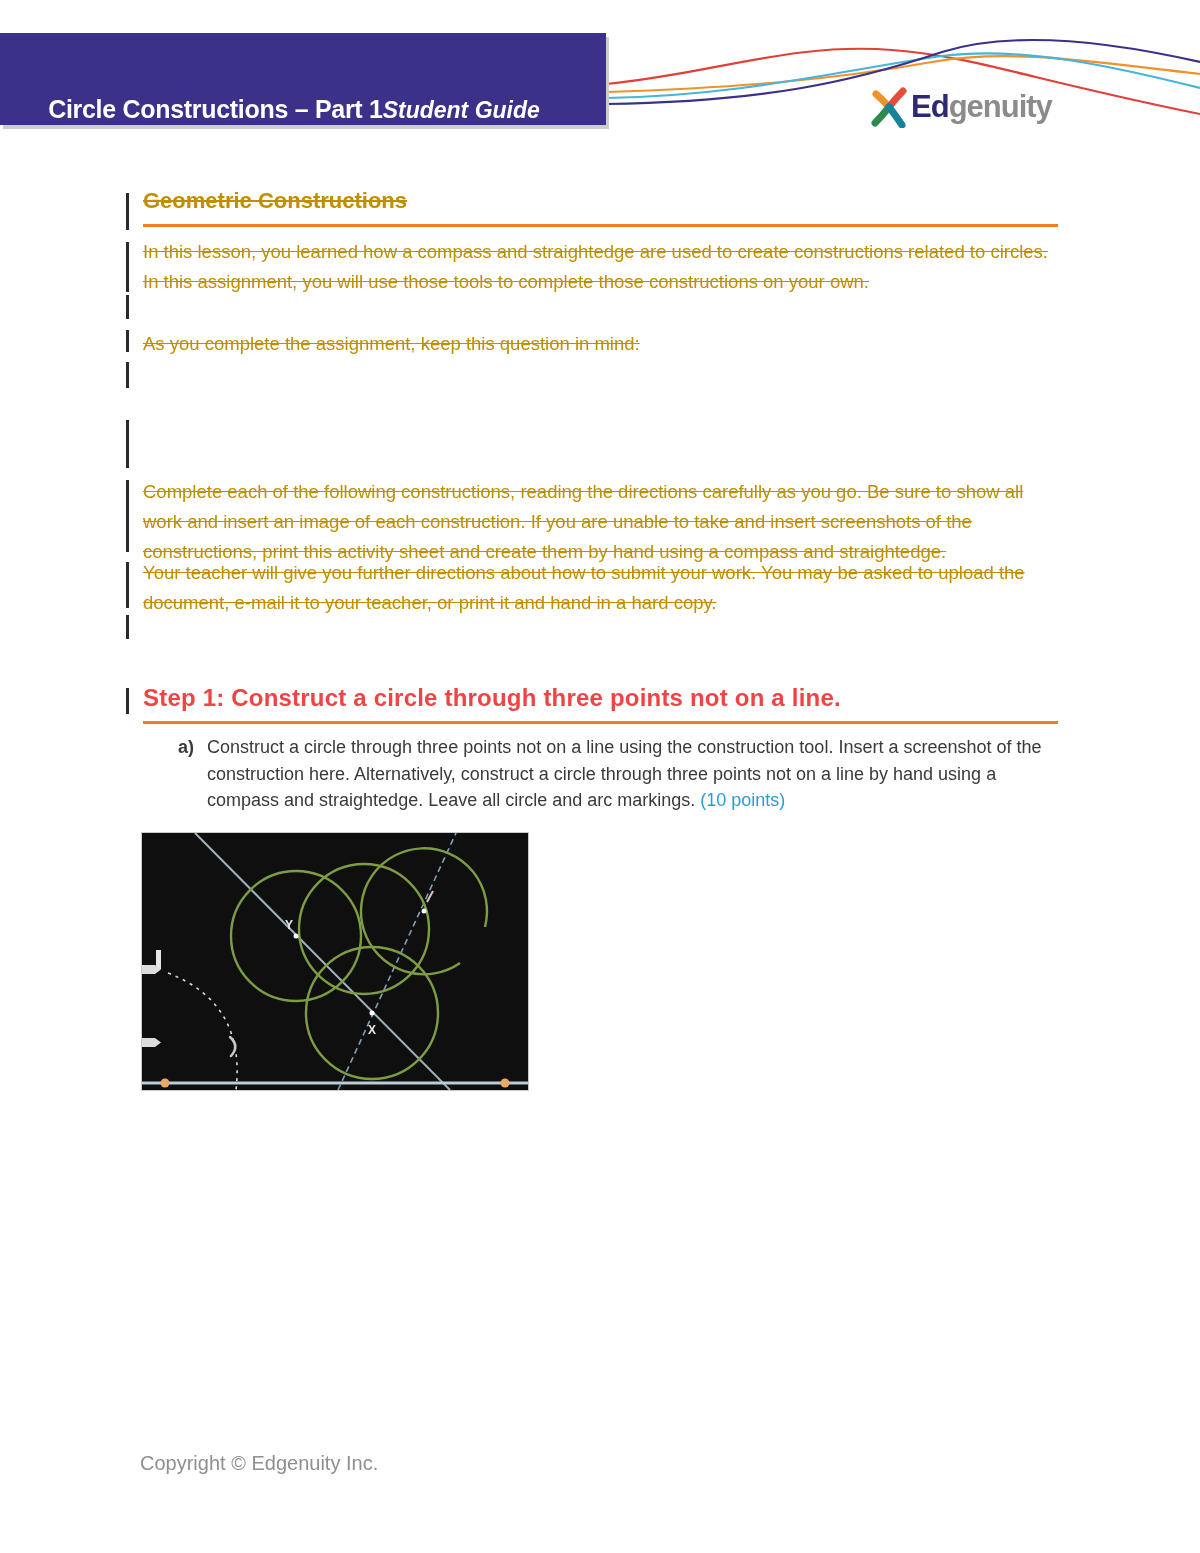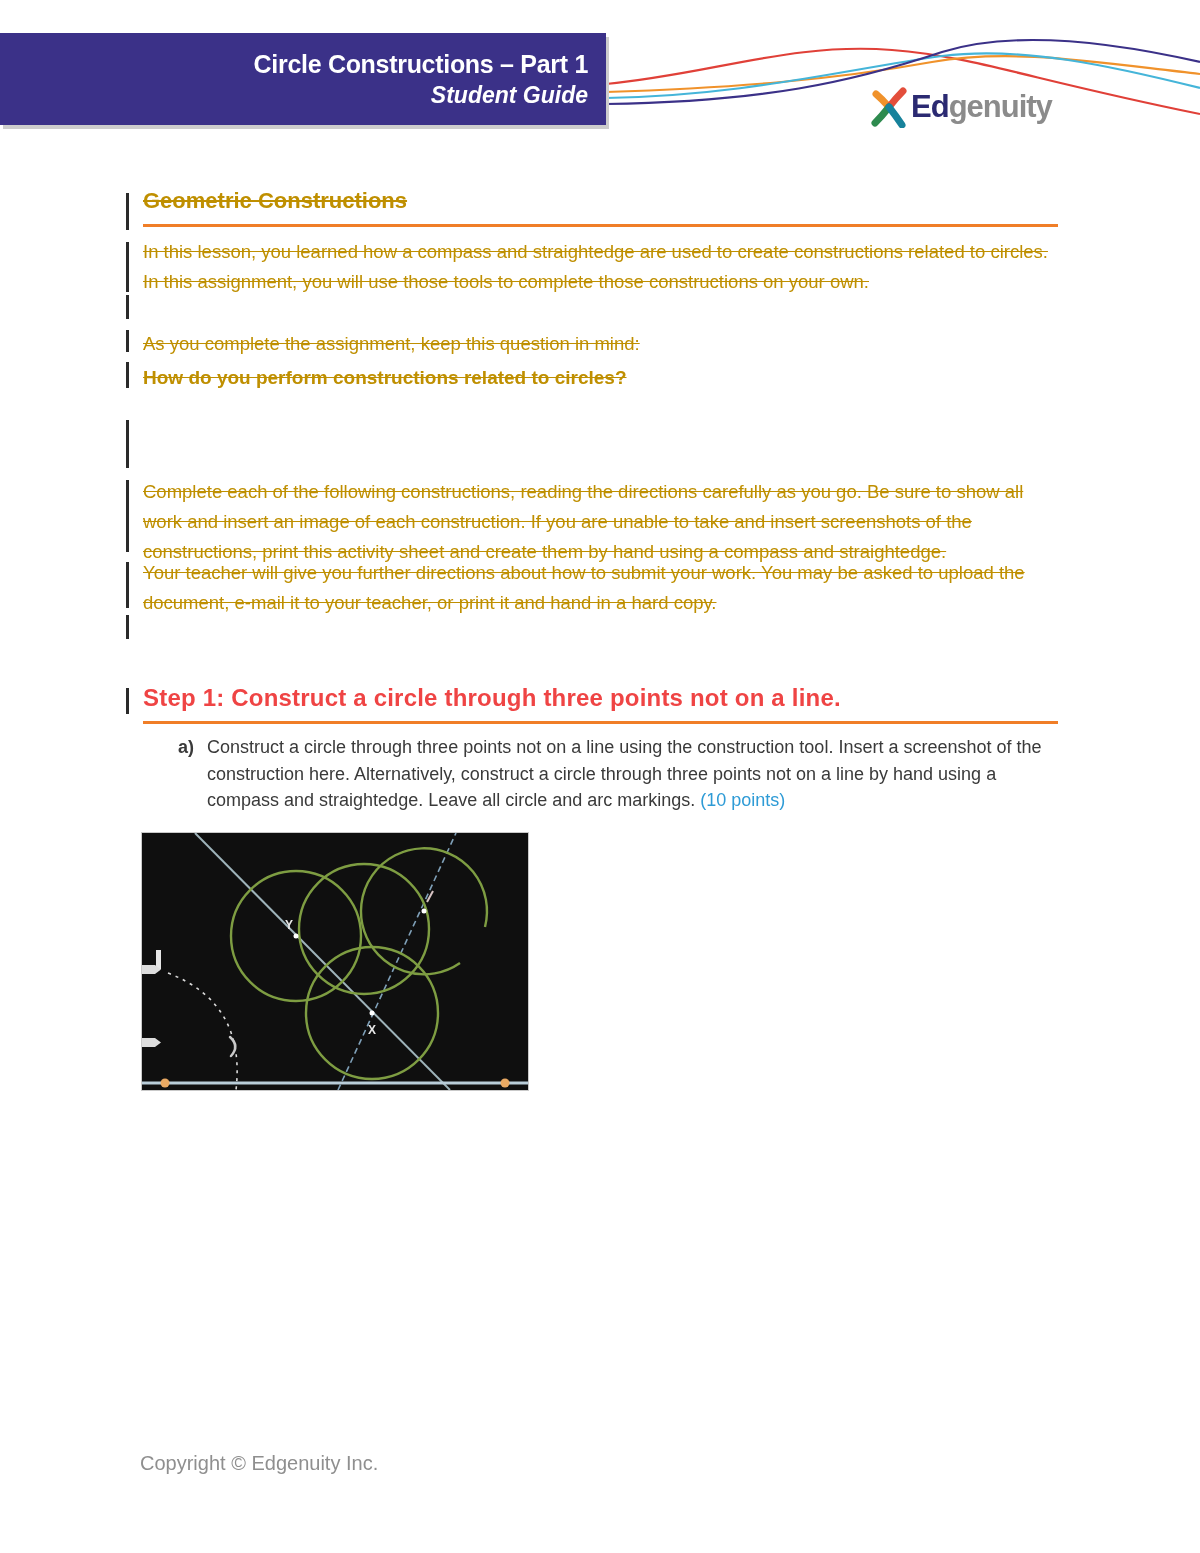"Circle Constructions – Part 1" .header-bar { flex-direction: column -> row }
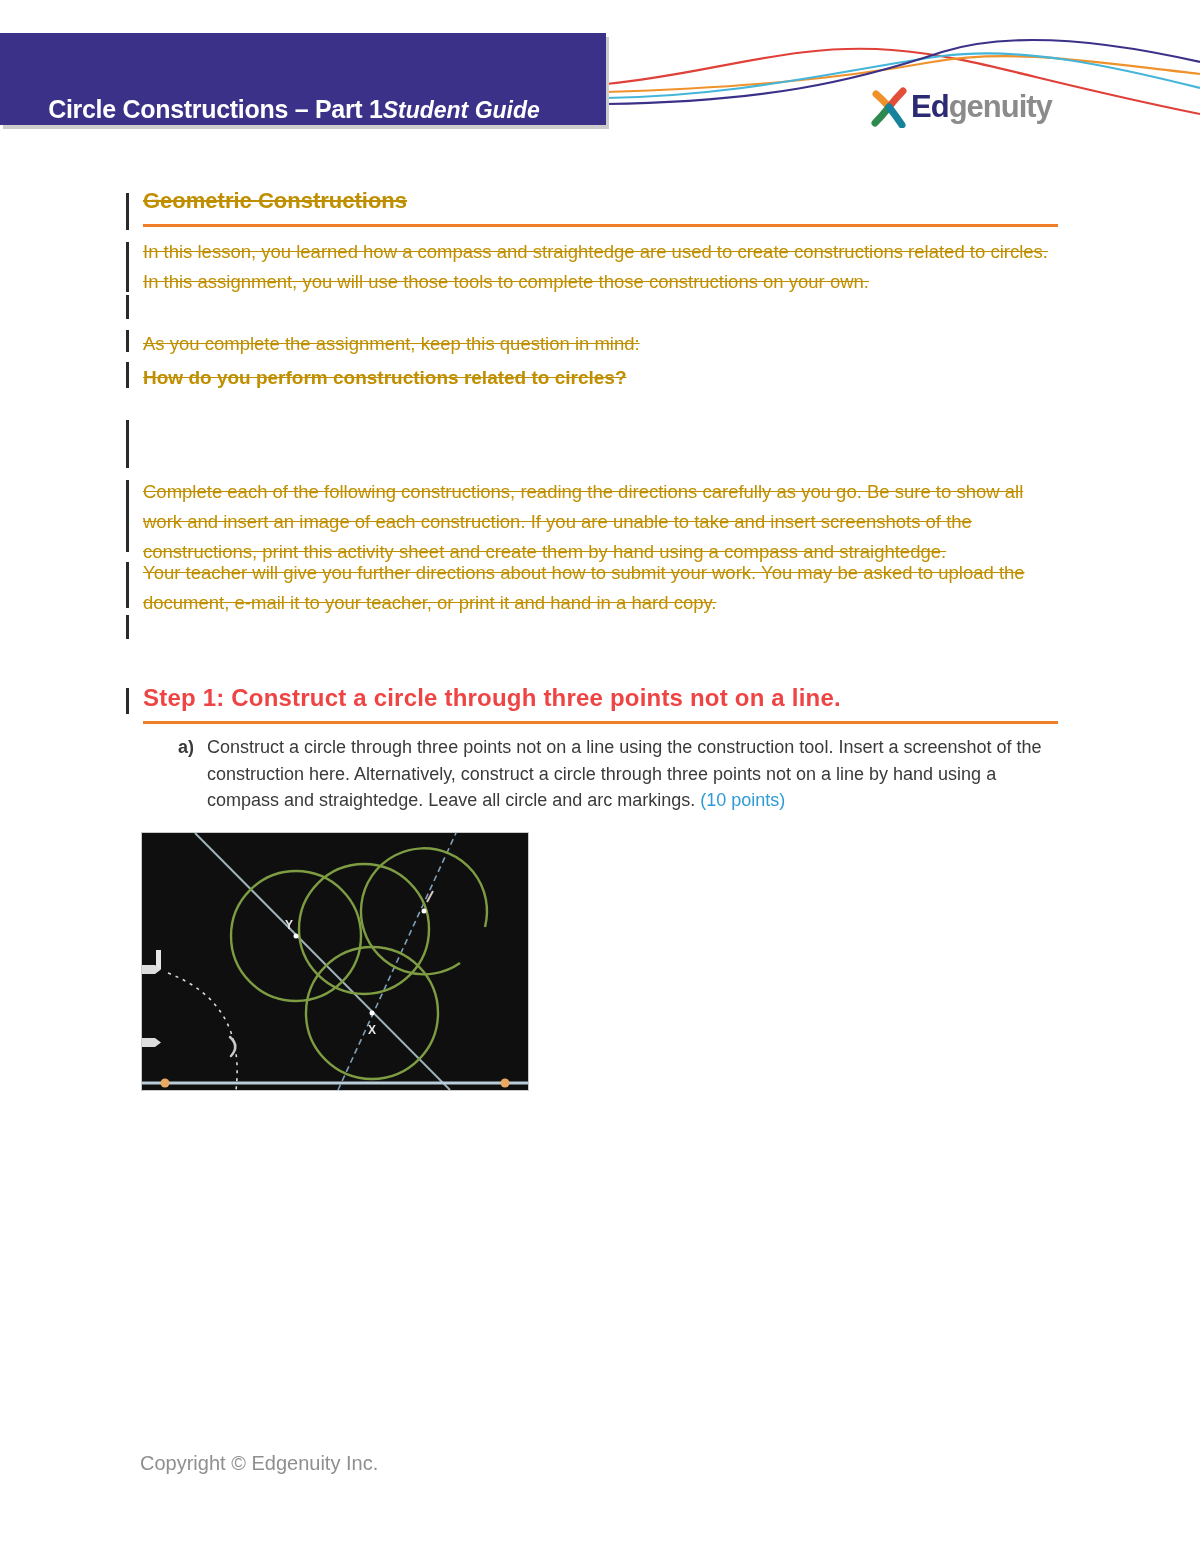"How do you perform constructions" div.p-strike { html: <div>How do you perform constructions related to circles?</div> -> none }
